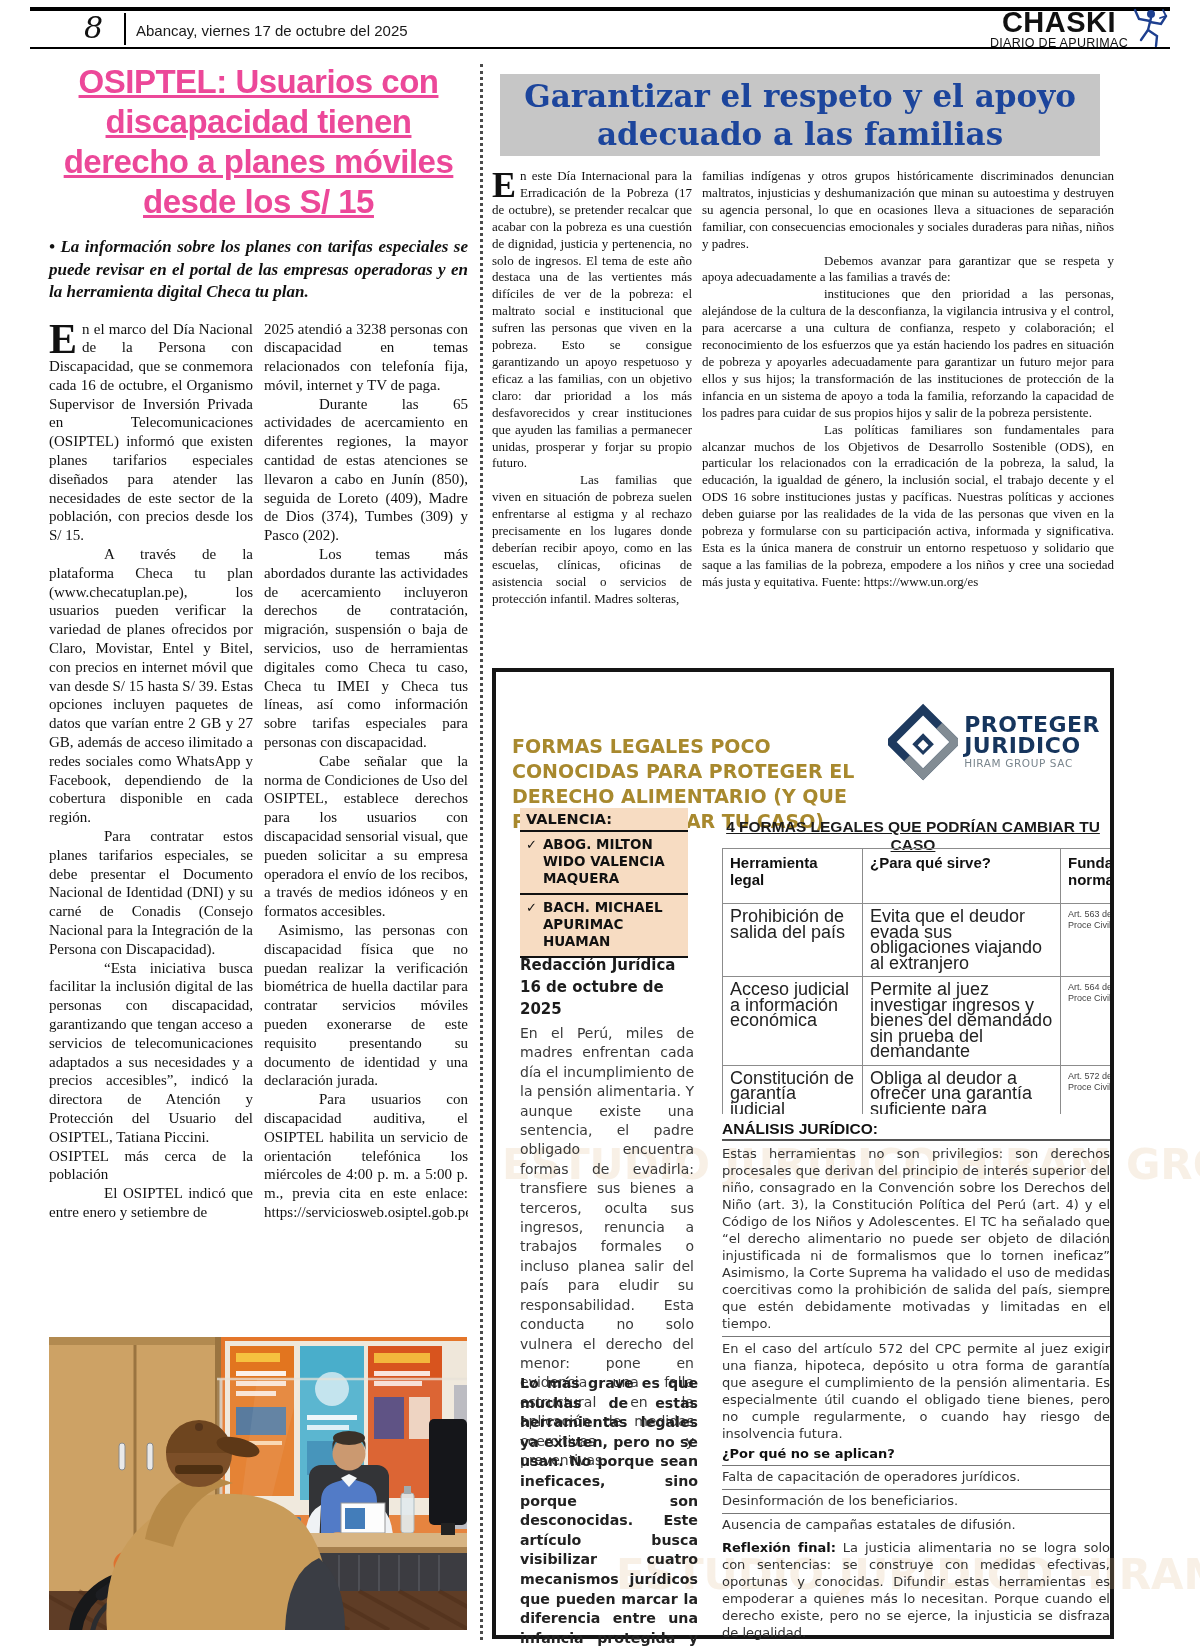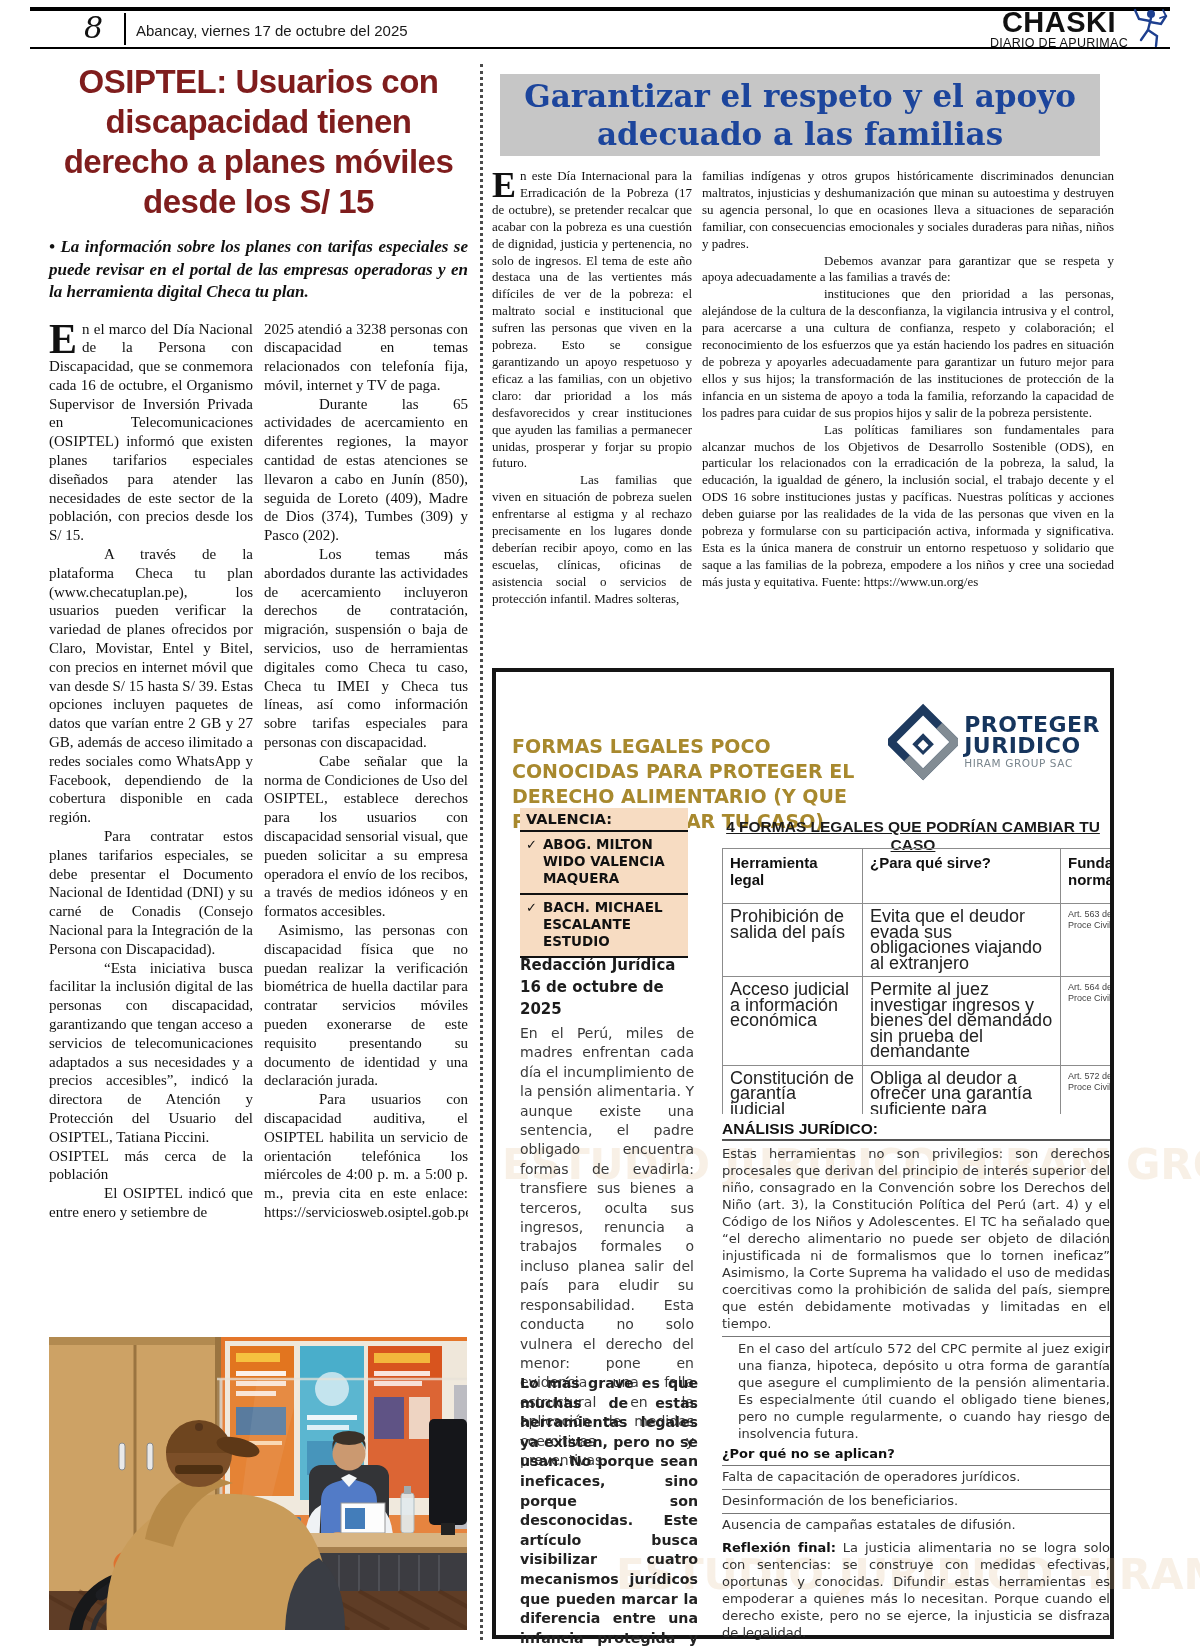"OSIPTEL: Usuarios con discapacidad" .la h1 { color: #7f1d1d -> #ec4899; text-decoration: none -> underline }
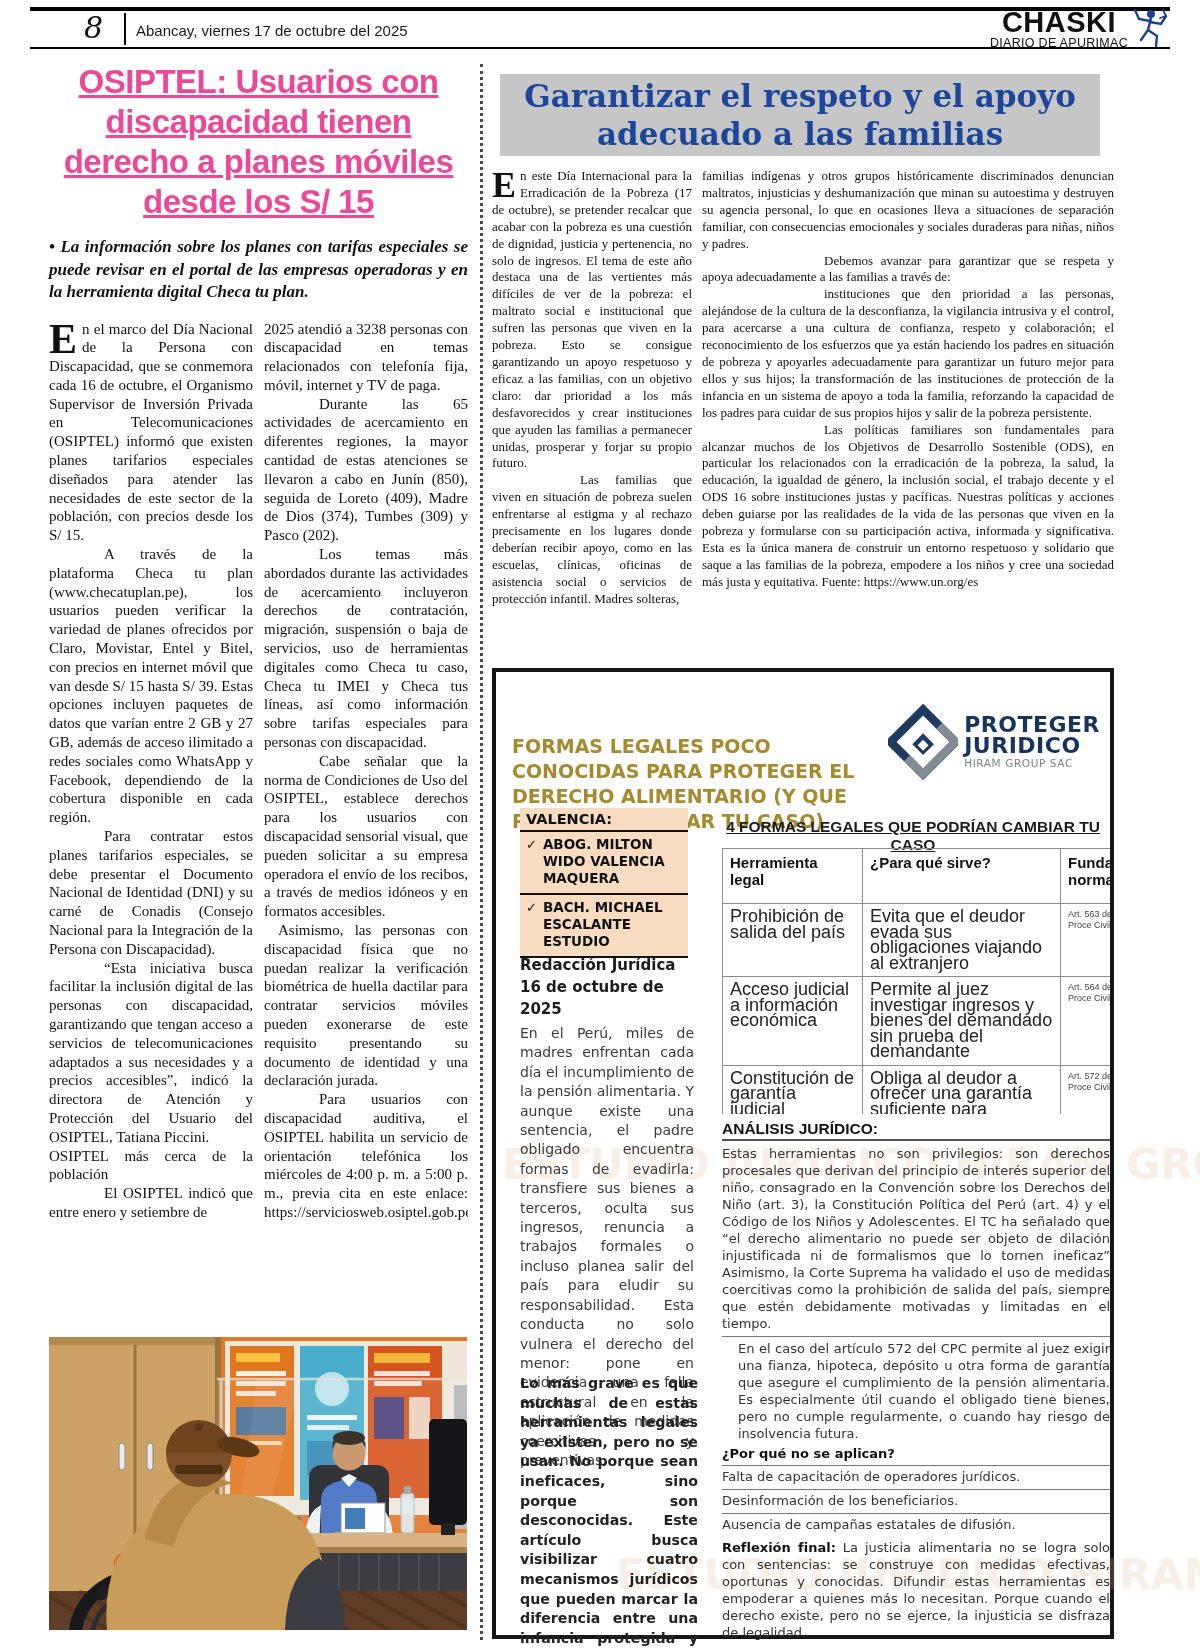"BACH. MICHAEL ESCALANTE ESTUDIO" span { text: ESCALANTE ESTUDIO -> APURIMAC HUAMAN }
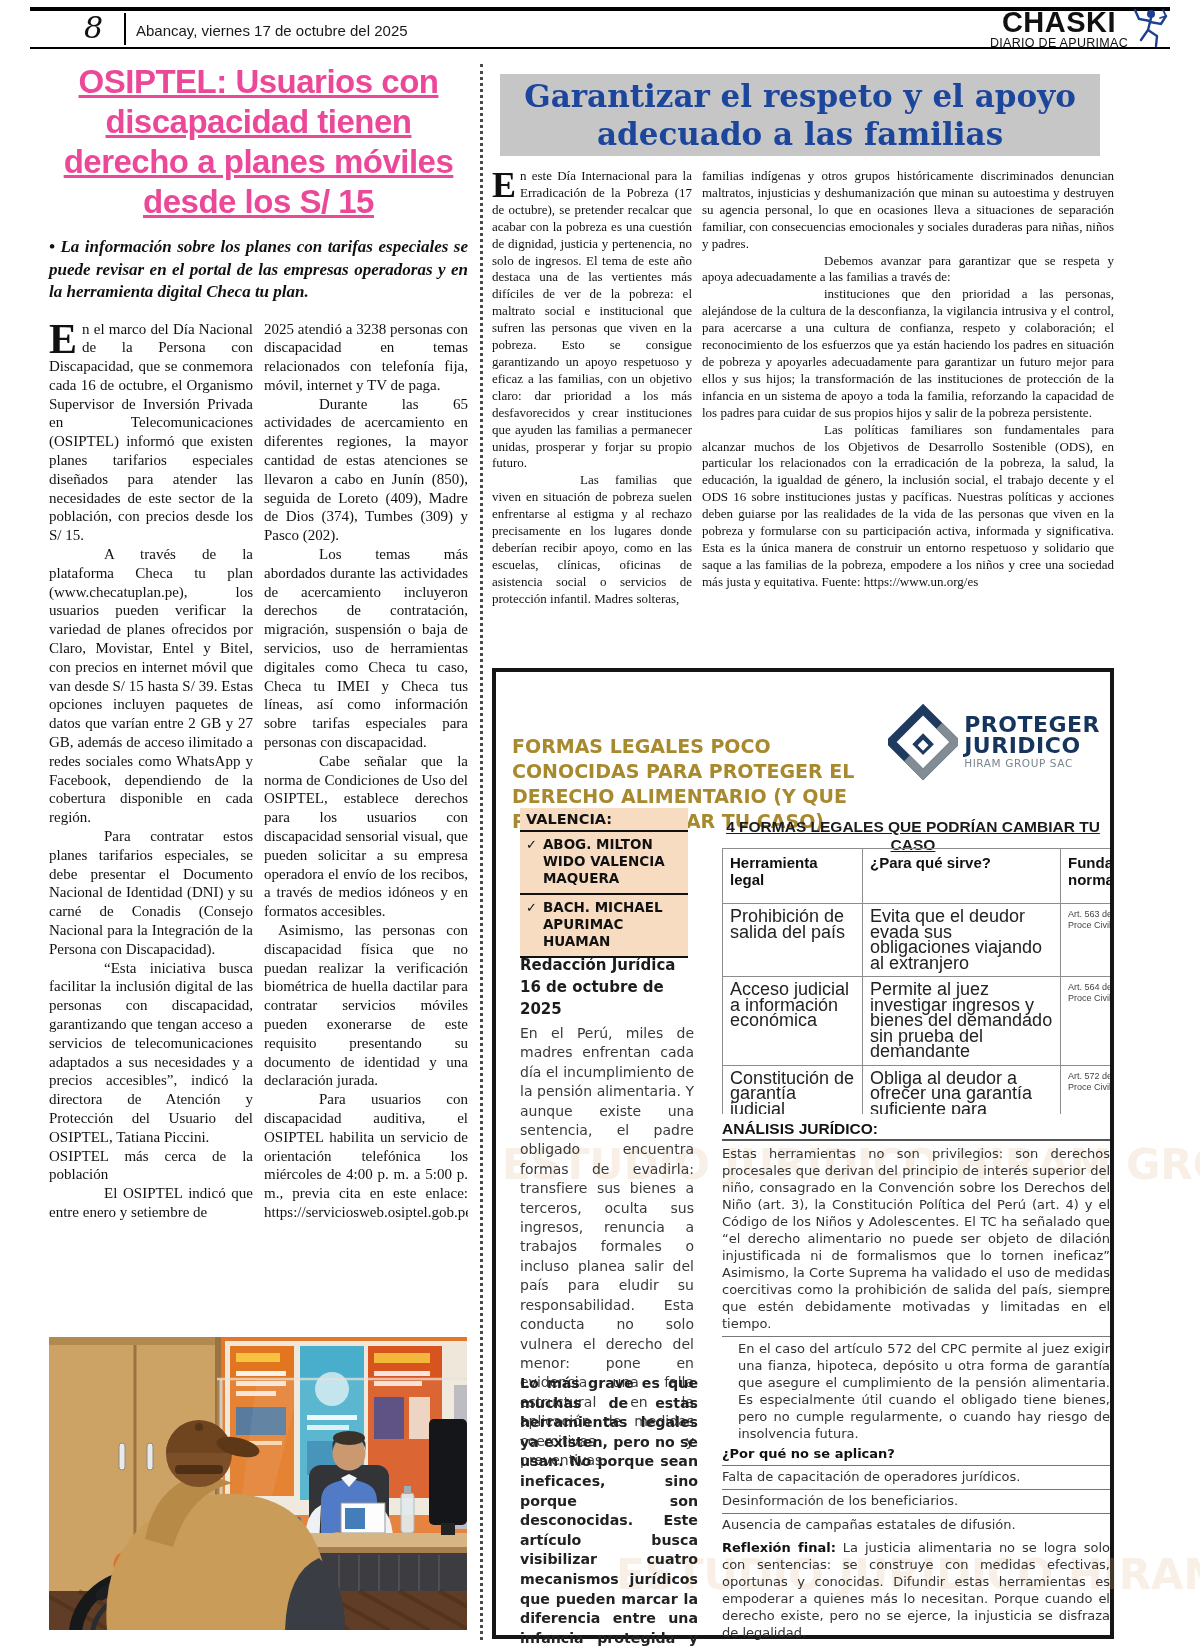"En el caso del artículo" .an-p2 { margin-left: 16px -> none }
